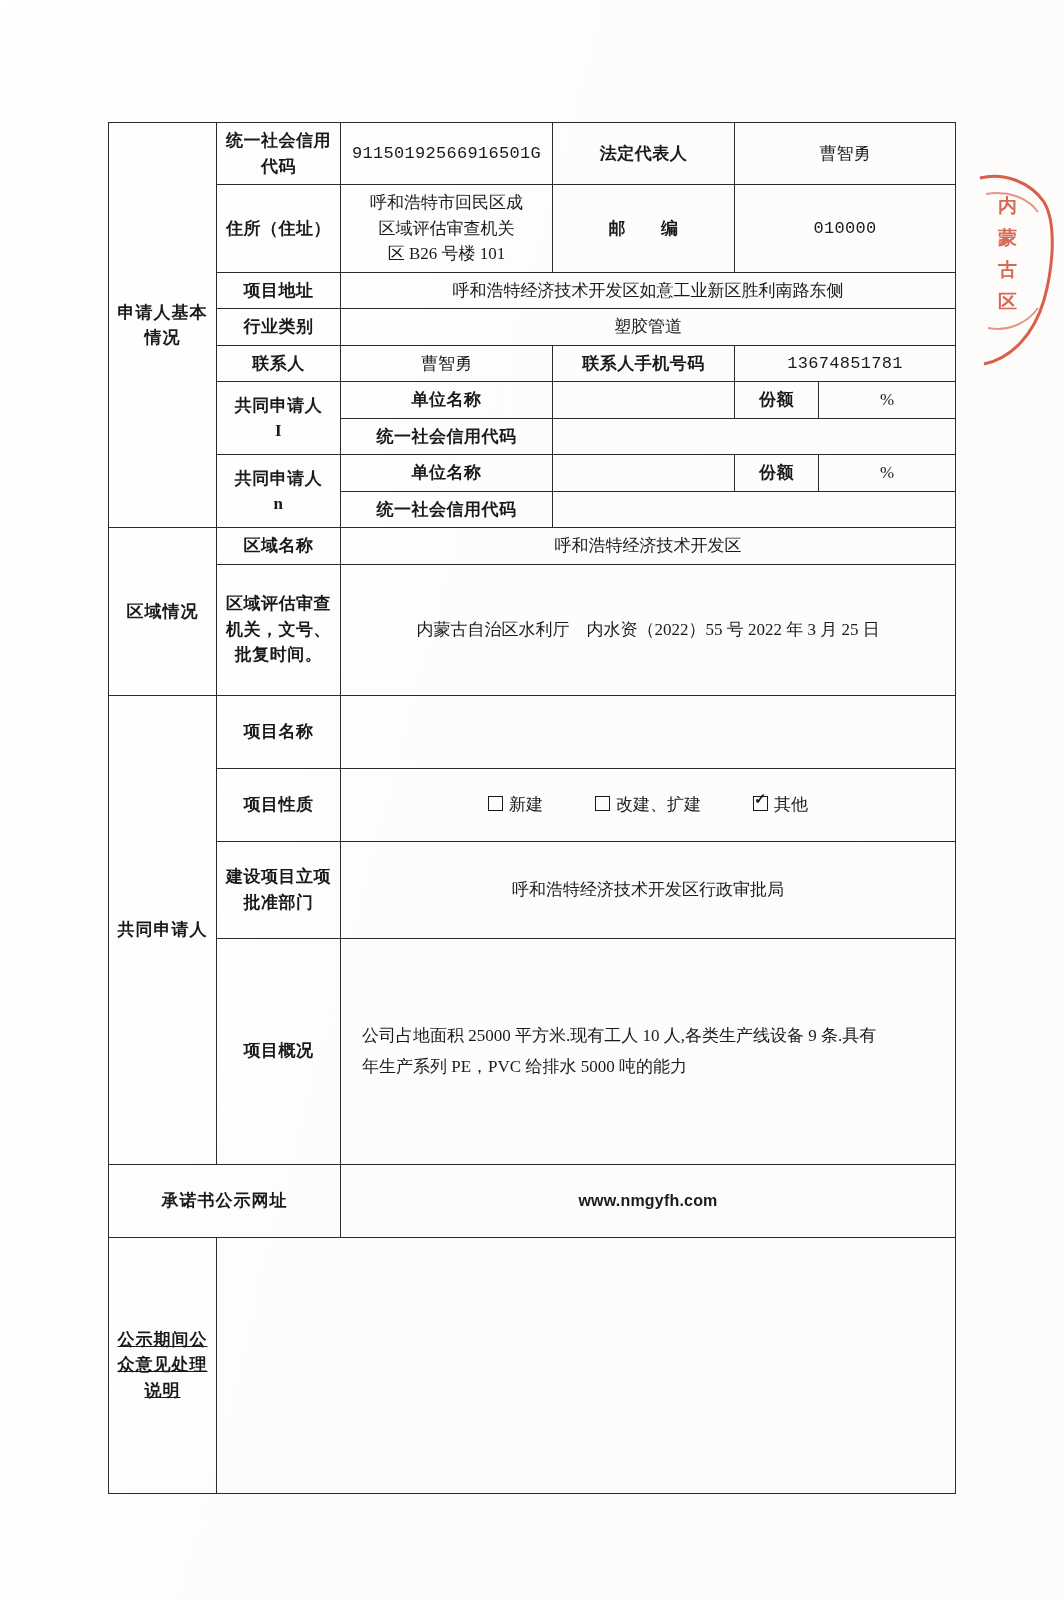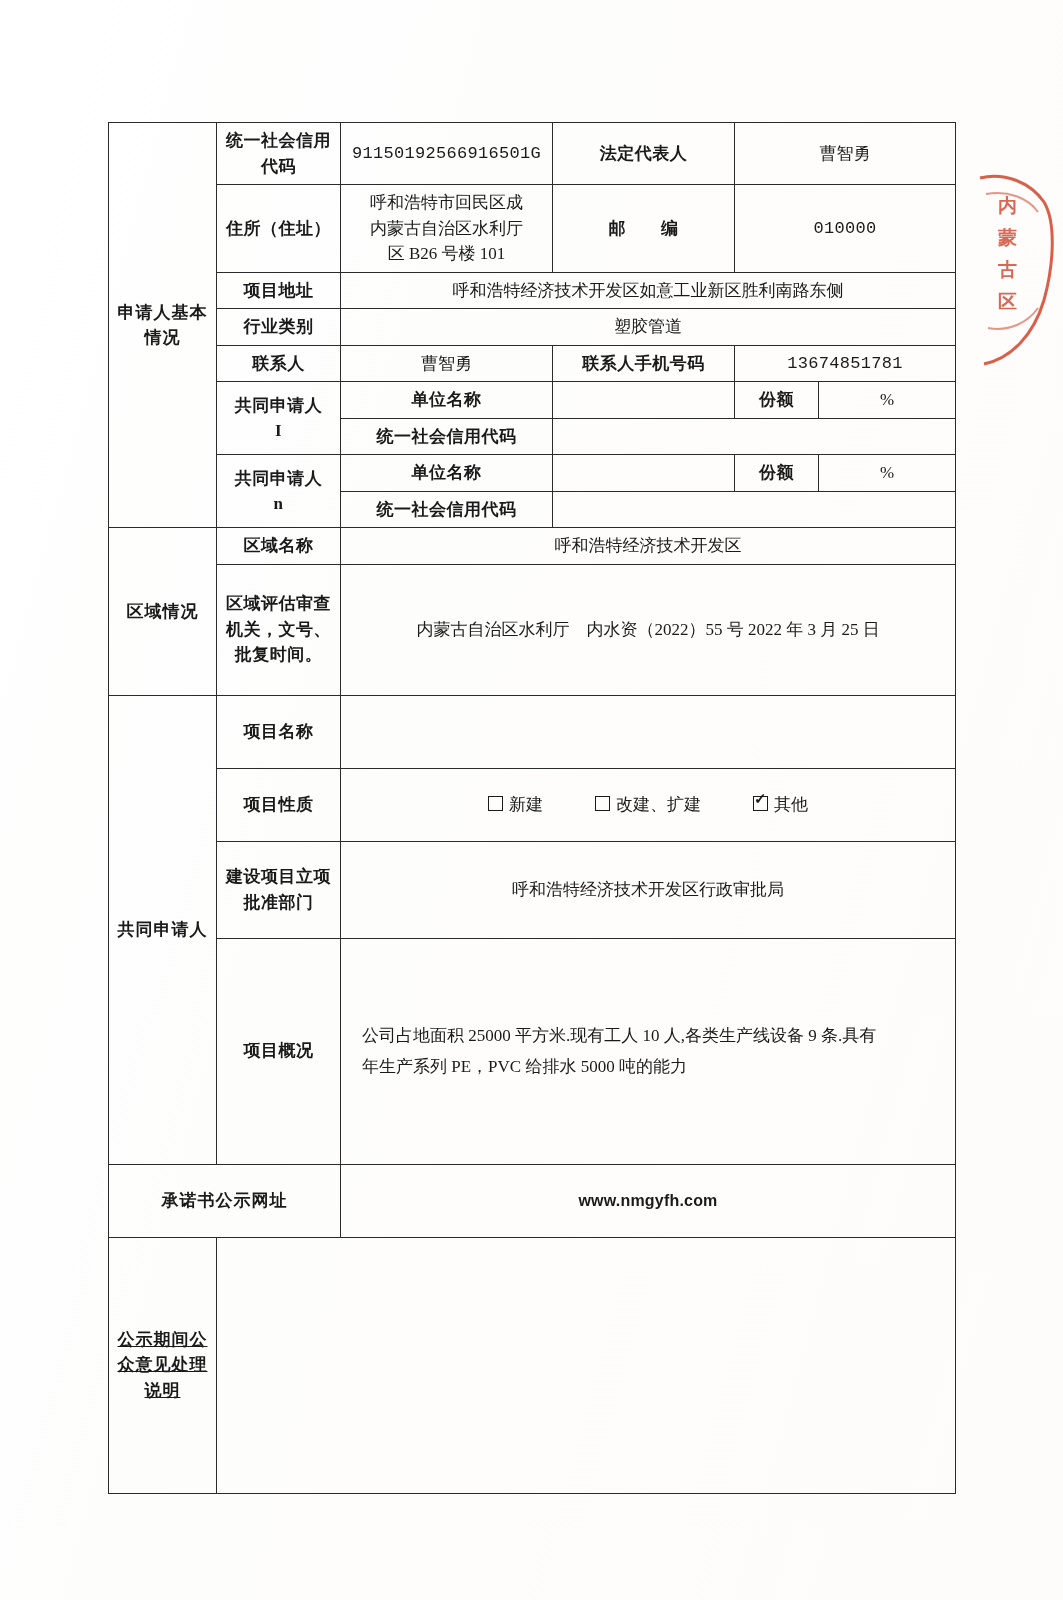"内蒙古自治区水利厅" div { text: 内蒙古自治区水利厅 -> 区域评估审查机关 }
